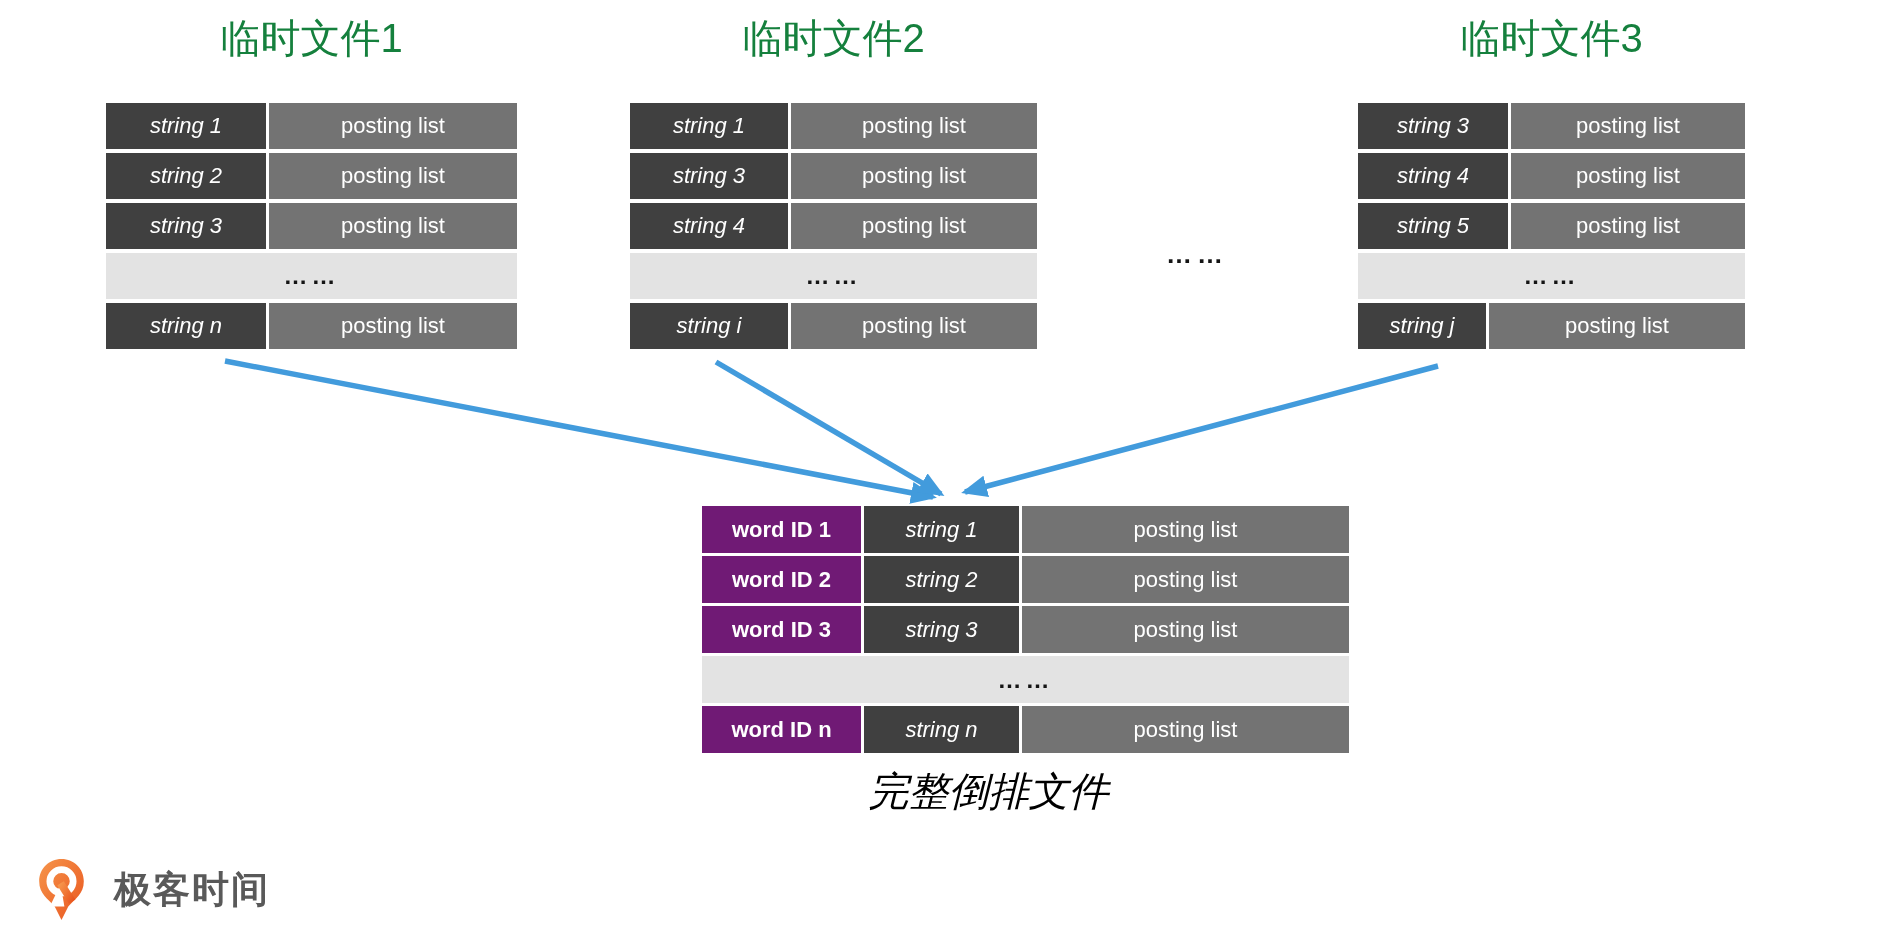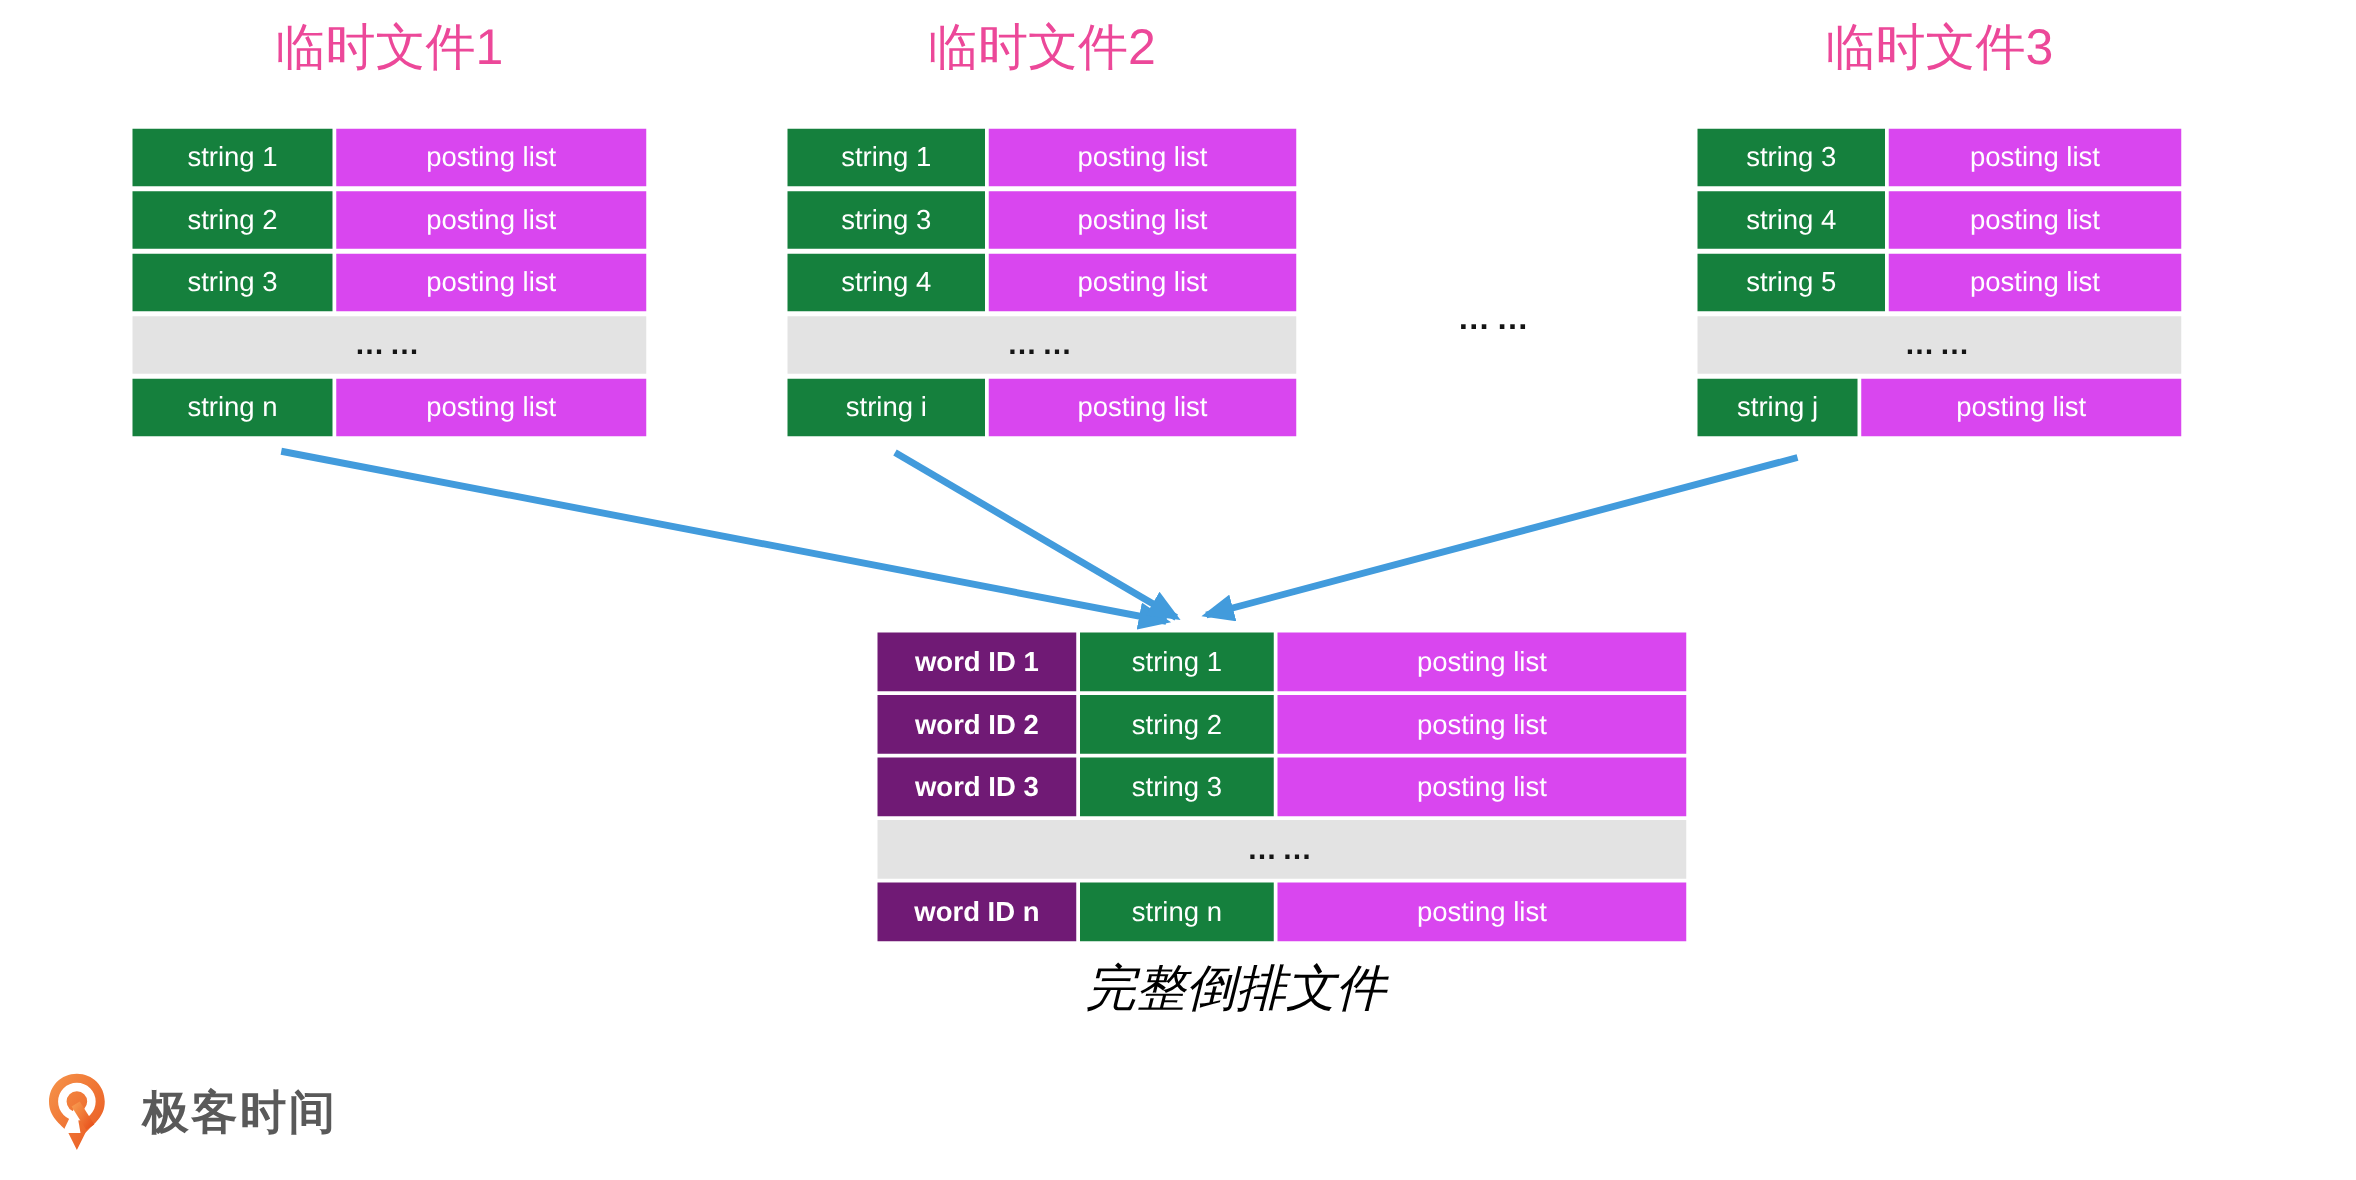"临时文件1" .tbl-title { color: #ec4899 -> #15803d }
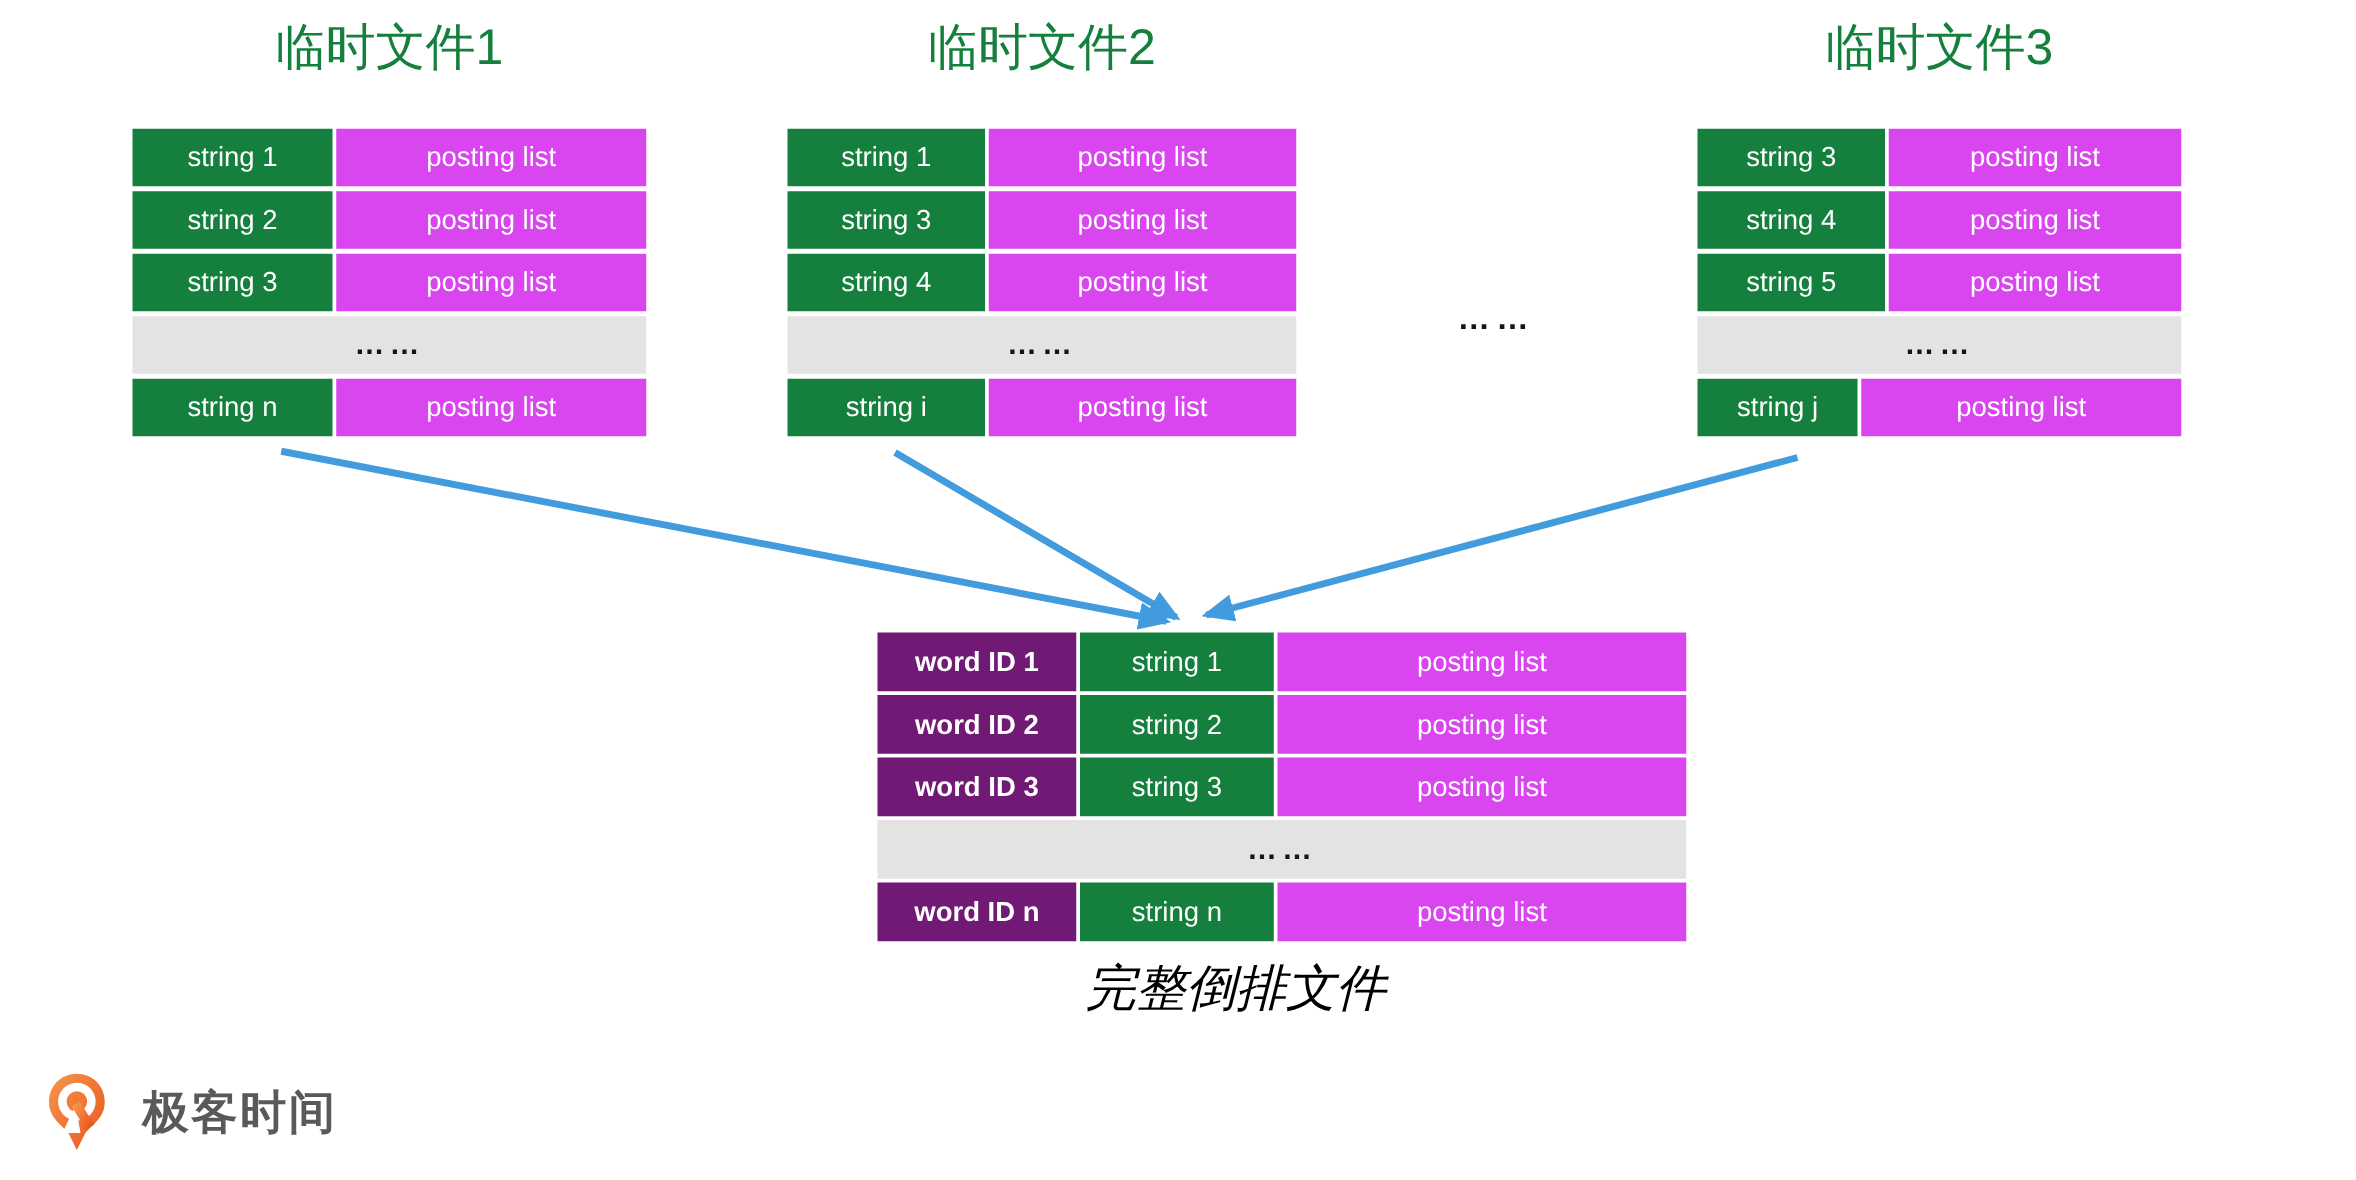"string 1" .green { background: #15803d -> #404040; font-style: none -> italic }
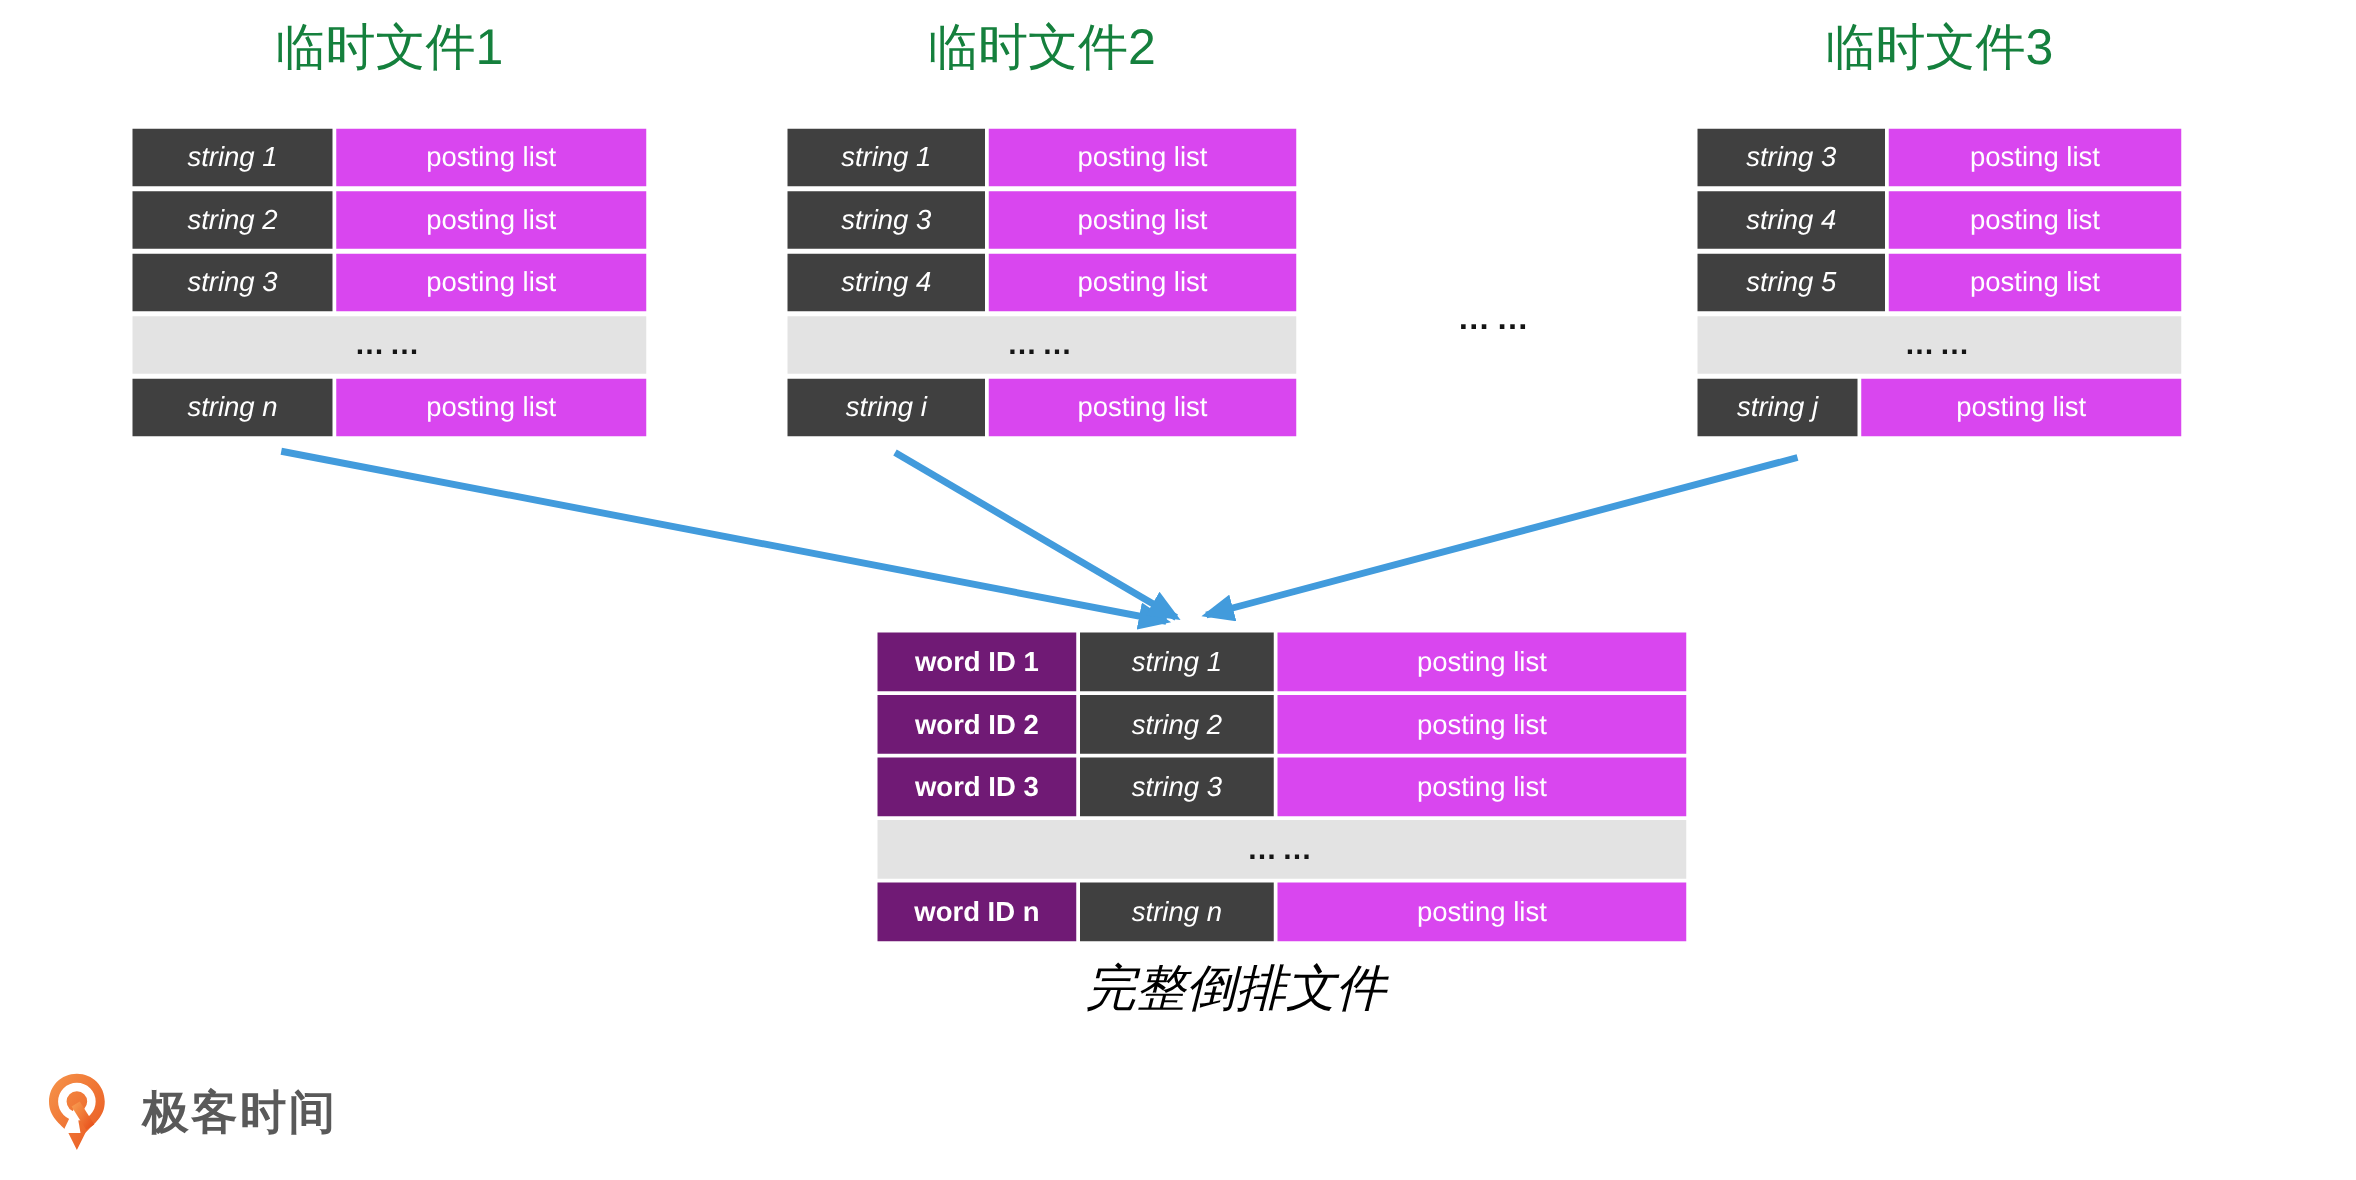"posting list" .blue { background: #d946ef -> #737373 }
